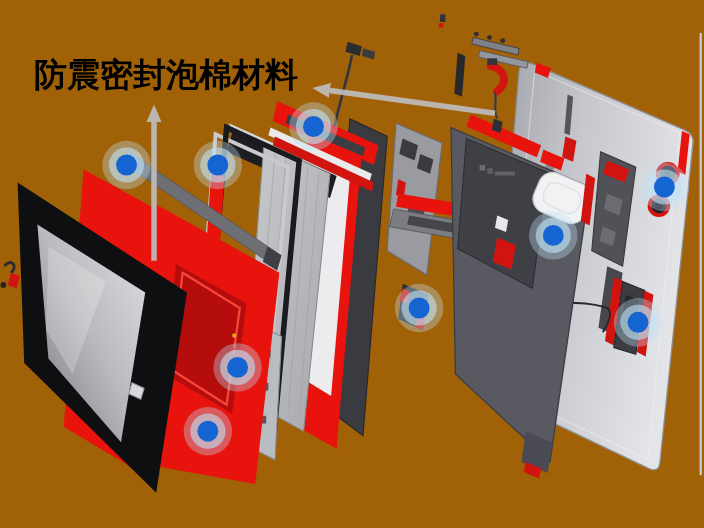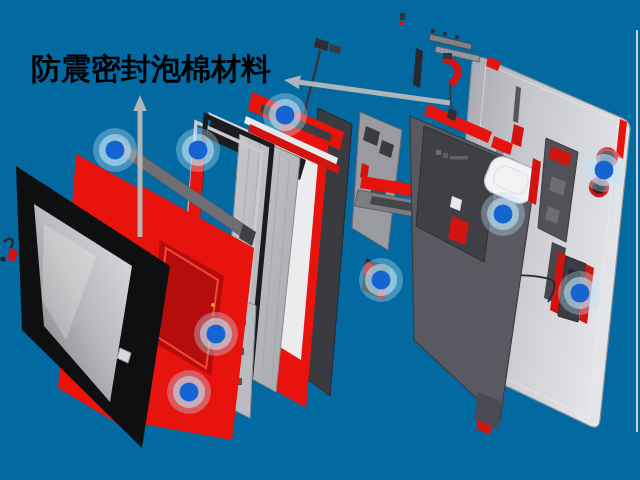"防震密封泡棉材料" #stage { background: #0369a1 -> #a16207 }
